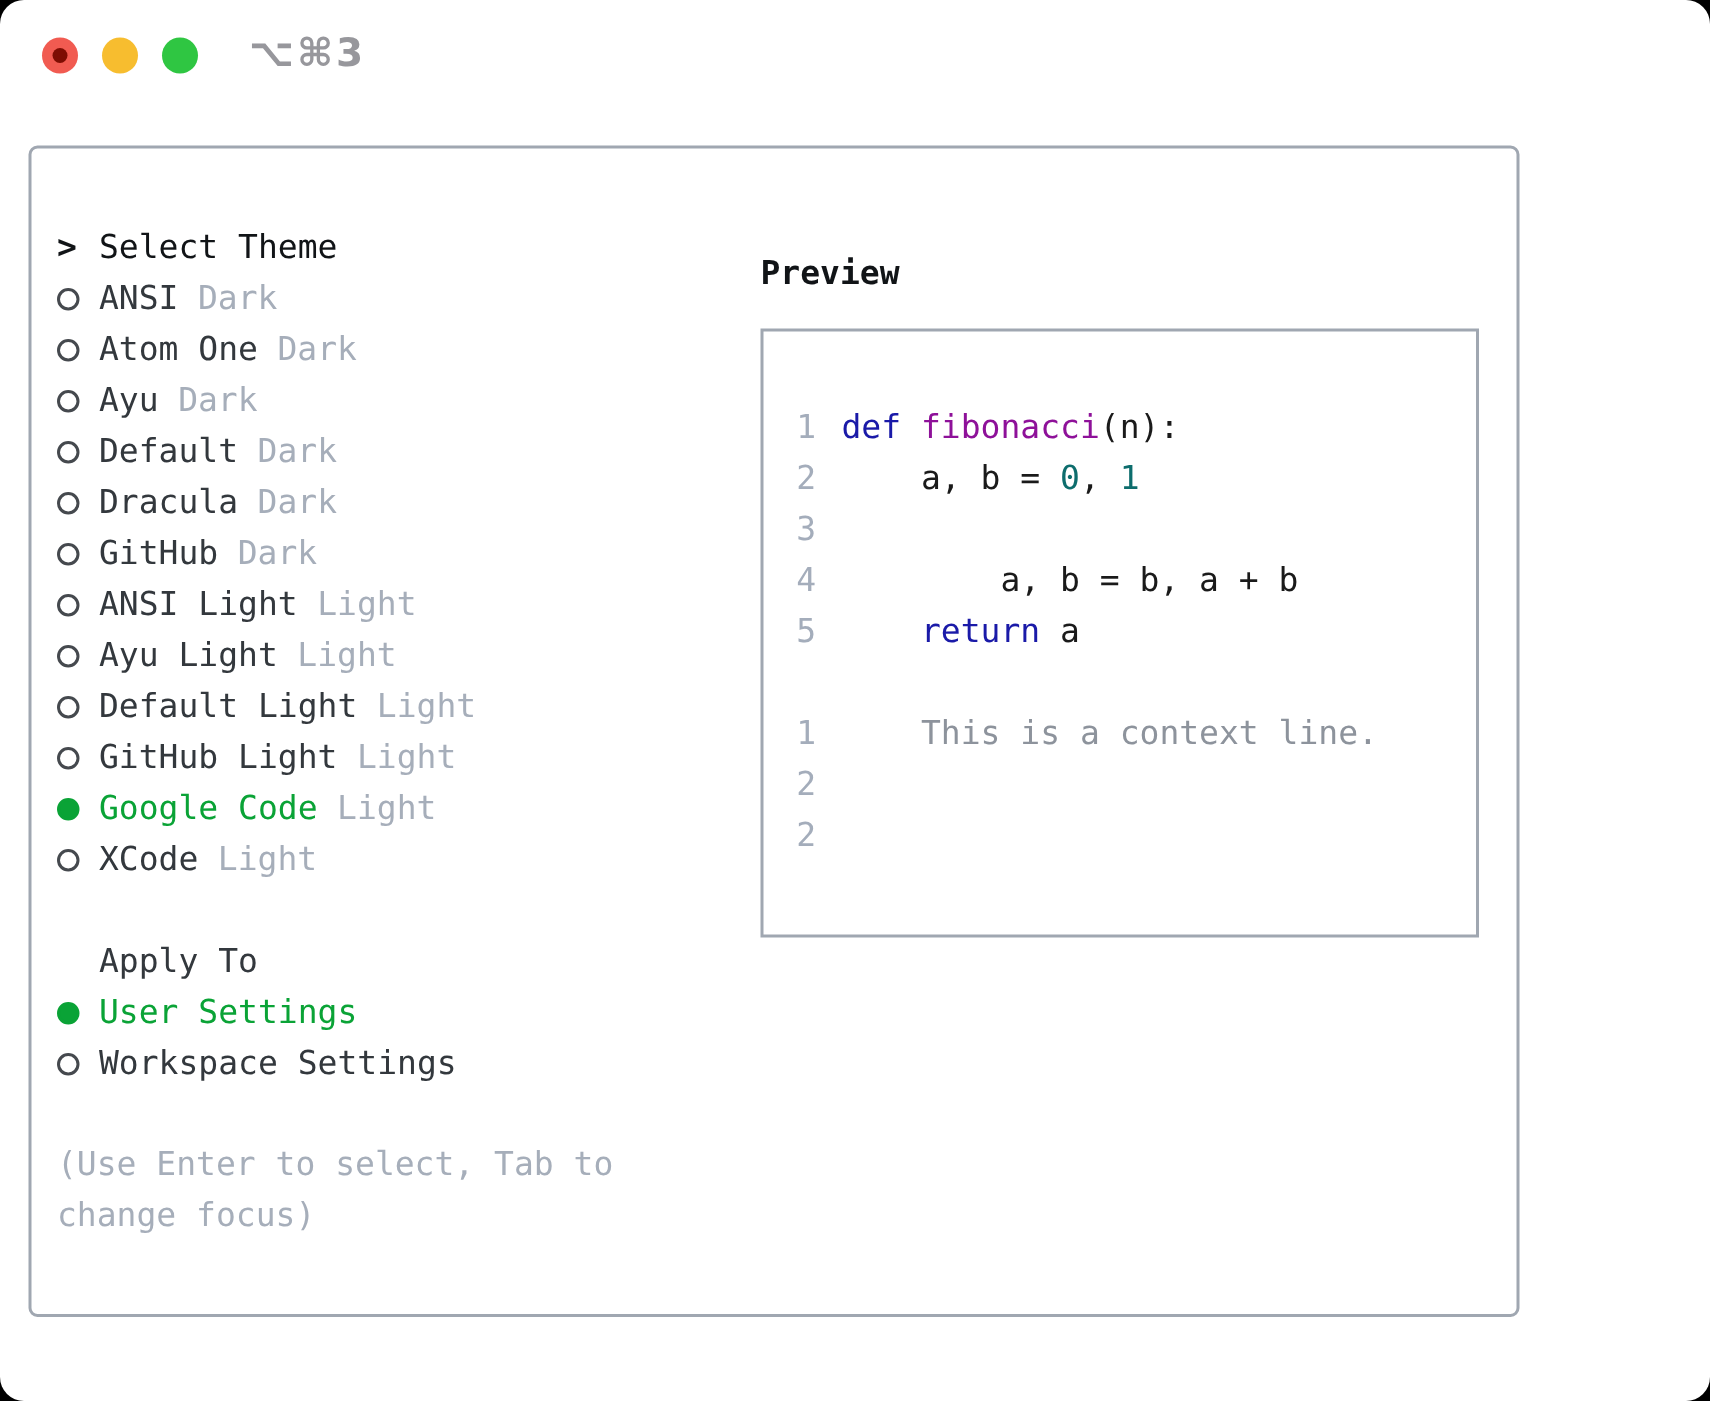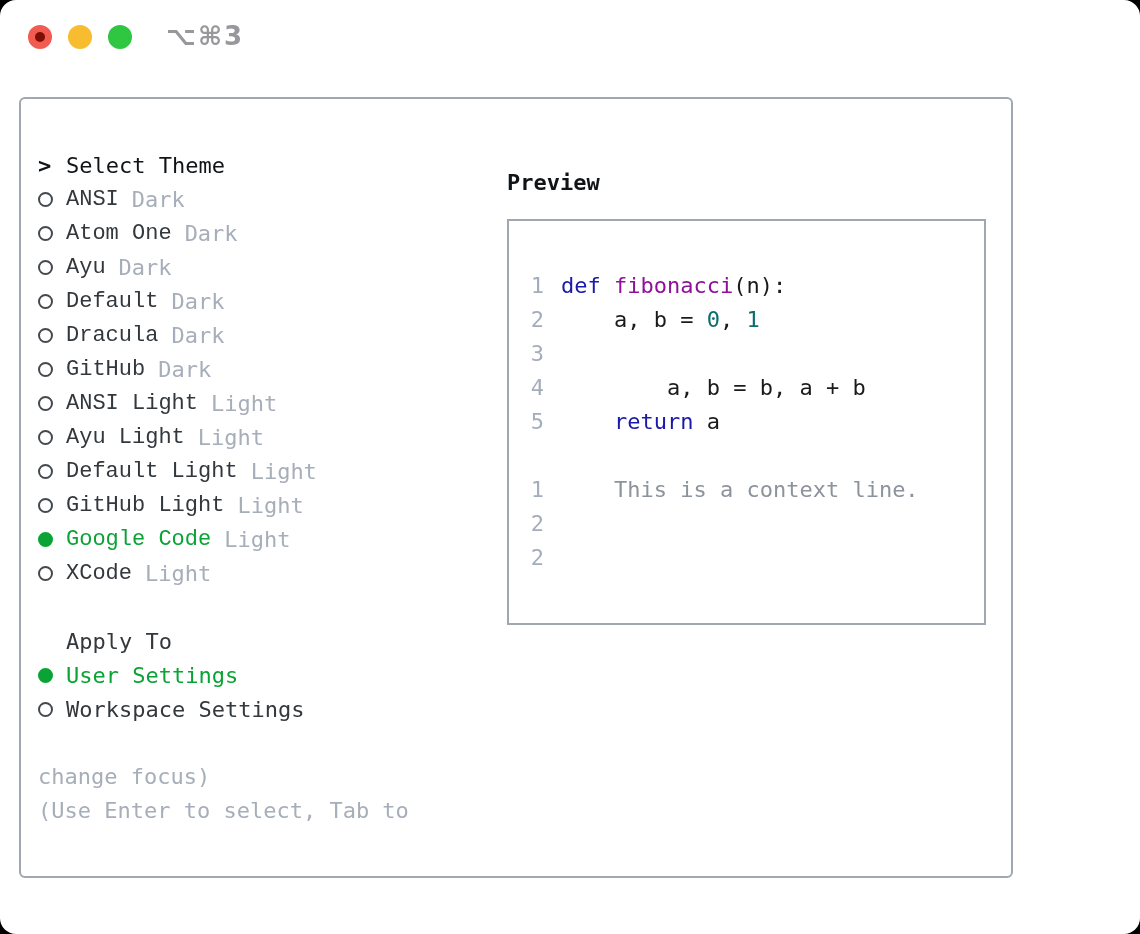"ANSI" .iname { font-family: Liberation Mono, monospace -> none }
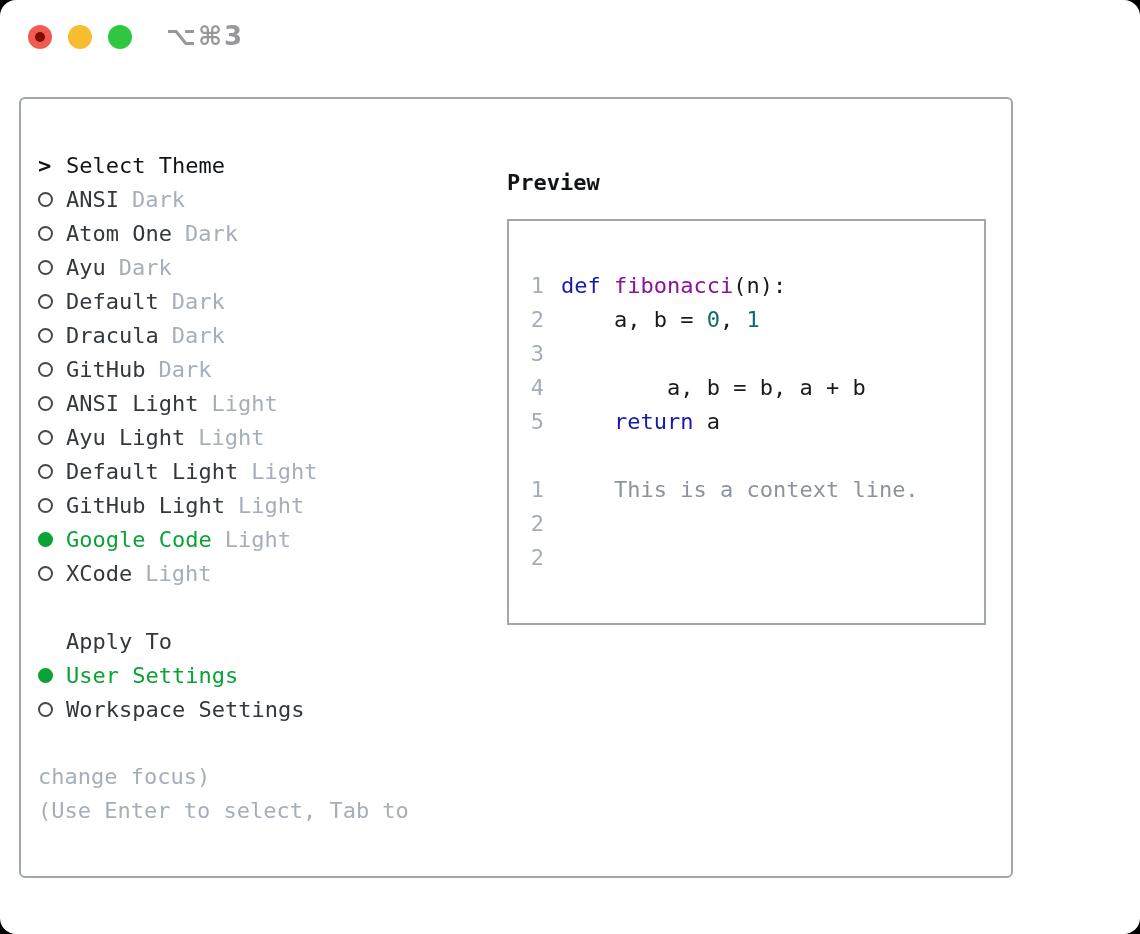"change focus)" div { order: before "(Use Enter to select, Tab" -> after "(Use Enter to select, Tab" }
